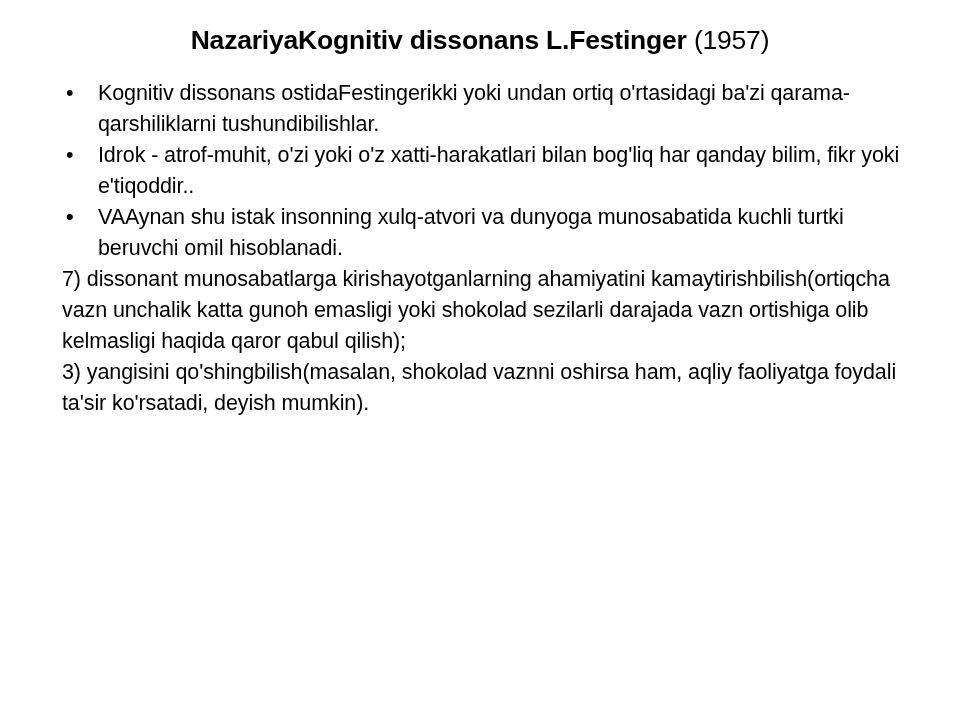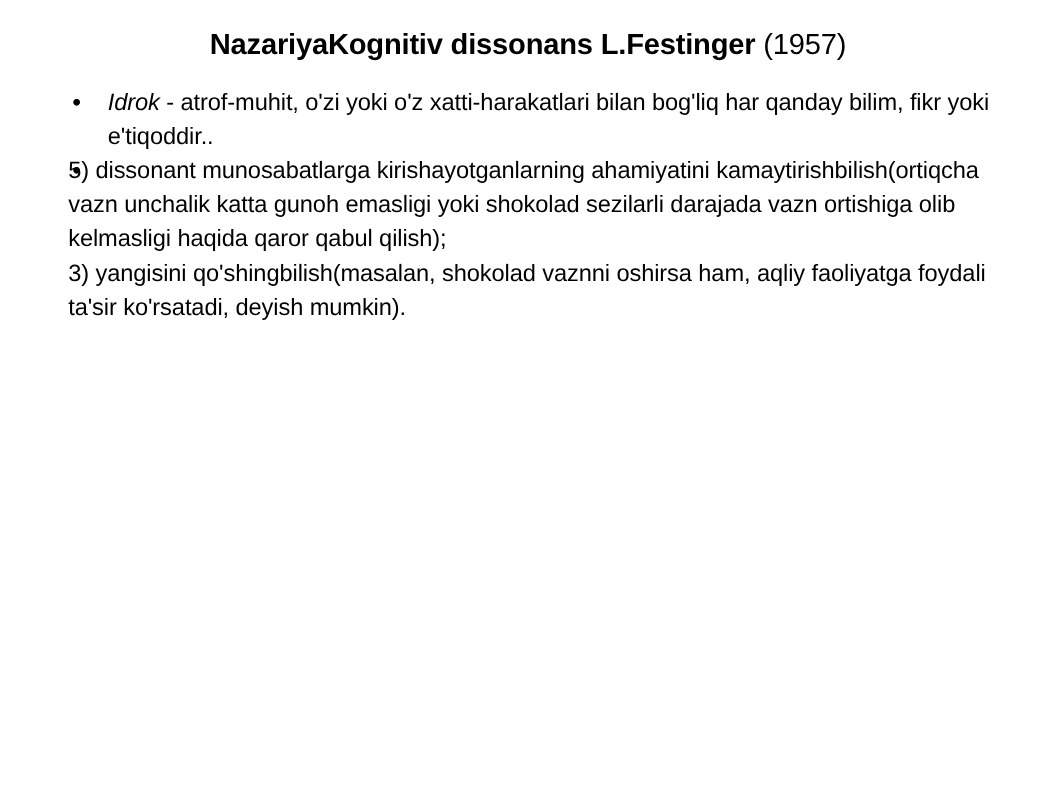"Kognitiv dissonans ostidaFestingerikki" span { html: none -> <span>Kognitiv dissonans ostidaFestingerikki yoki undan ortiq o'rtasidagi ba'zi qarama-qarshiliklarni tushundibilishlar.</span> }
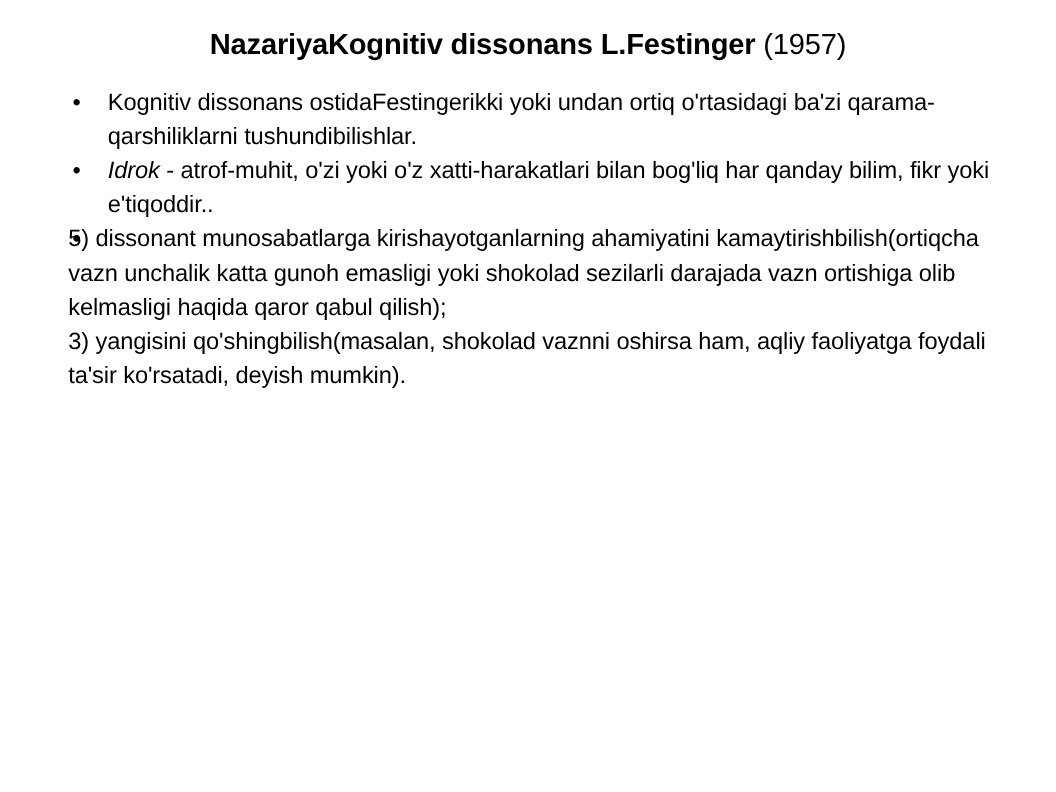"Idrok" .it { font-style: italic -> none }
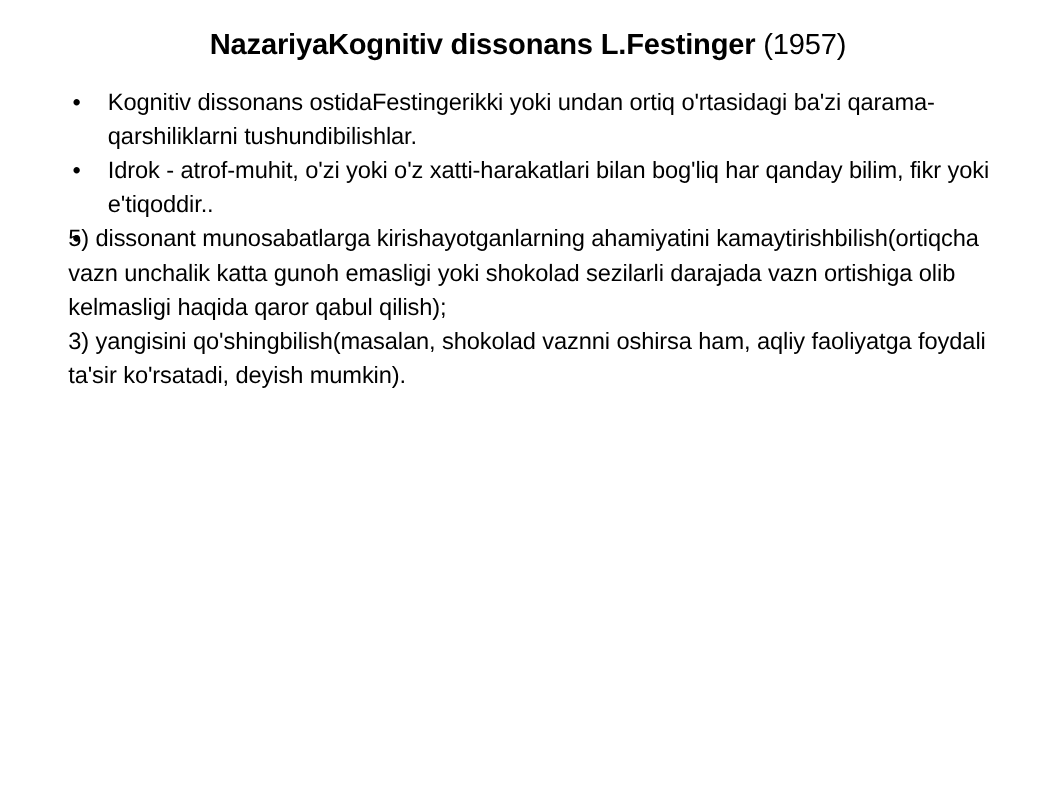"VAAynan shu istak insonning xulq-atvori" span.it { html: none -> <span>VAAynan shu istak insonning xulq-atvori va dunyoga munosabatida kuchli turtki beruvchi omil hisoblanadi.</span> }
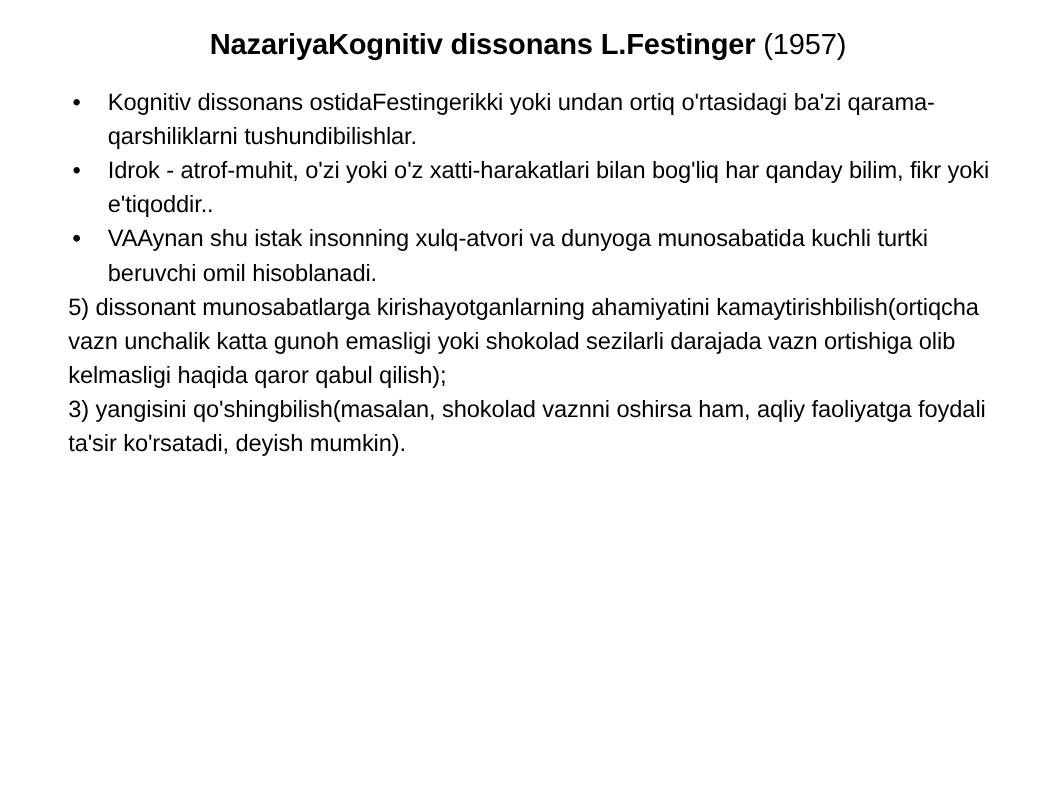"5) dissonant munosabatlarga" p { text: 5 -> 7 }
